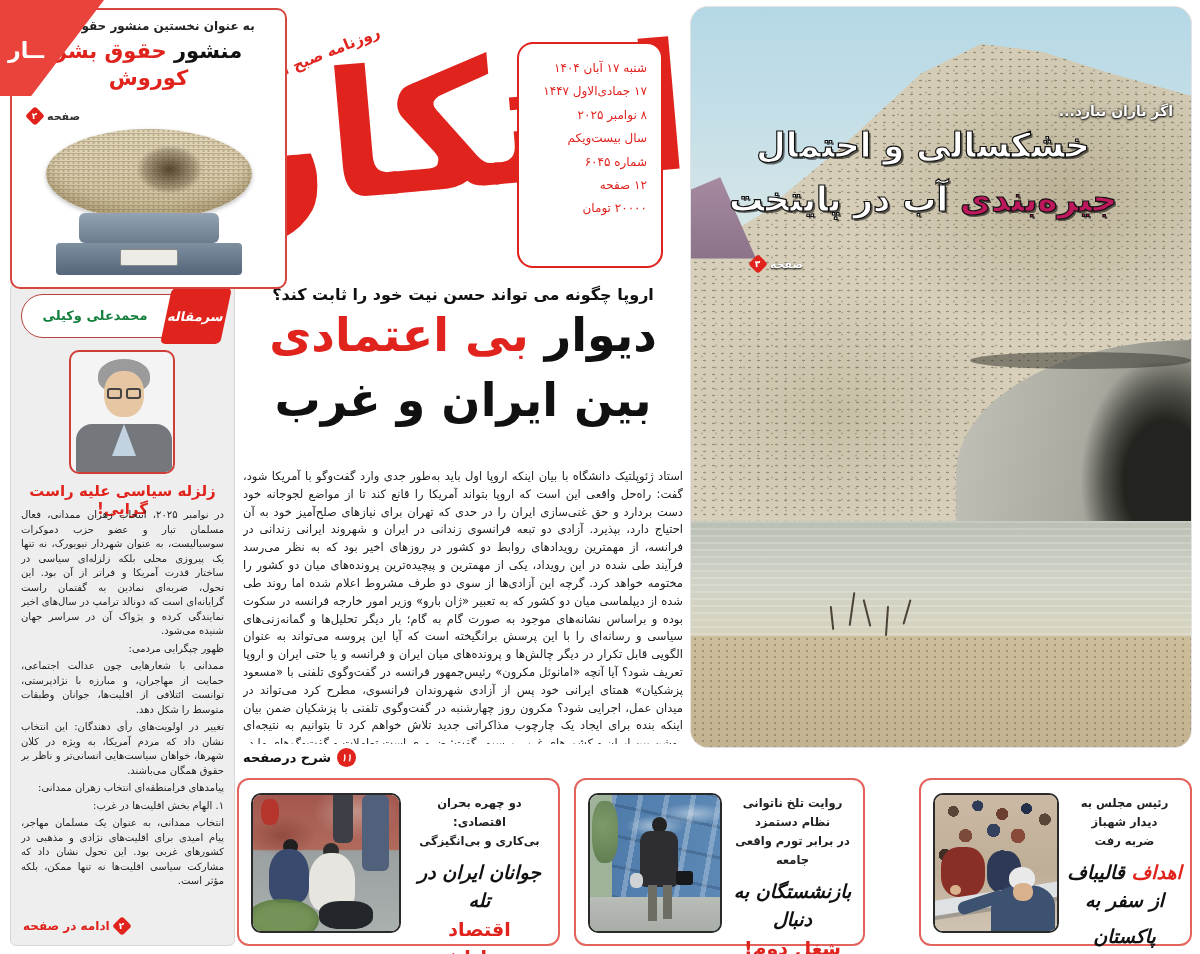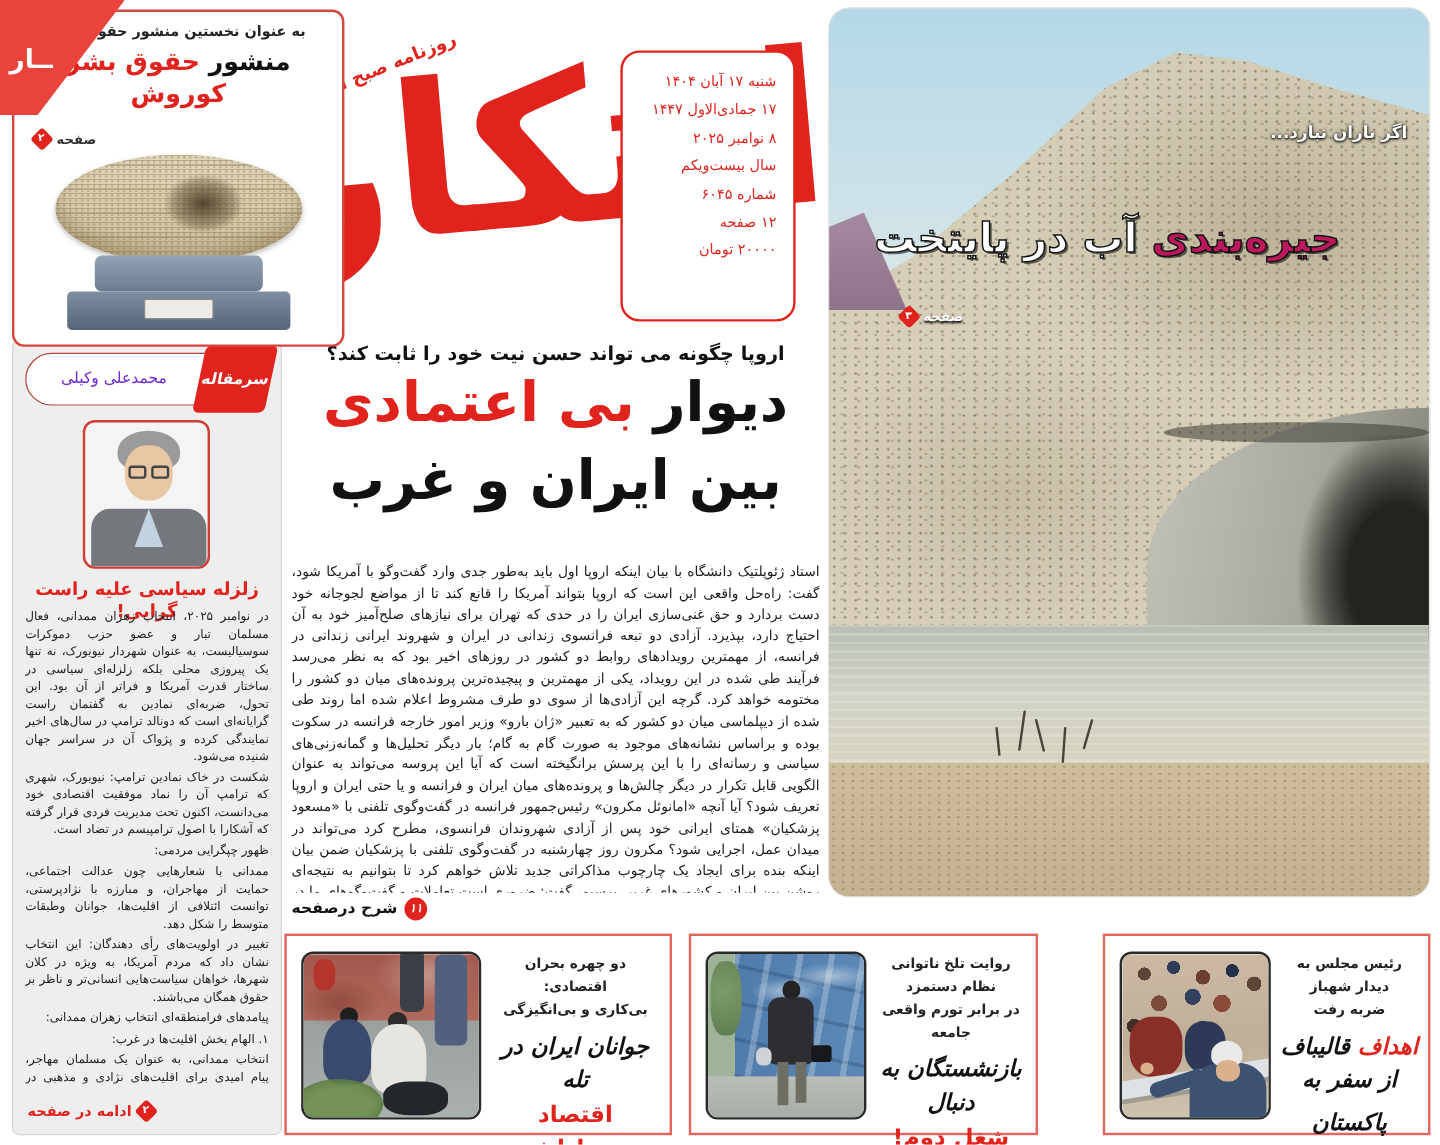"خشکسالی و احتمال" div.ph-h1 { html: none -> <div>خشکسالی و احتمال</div> }
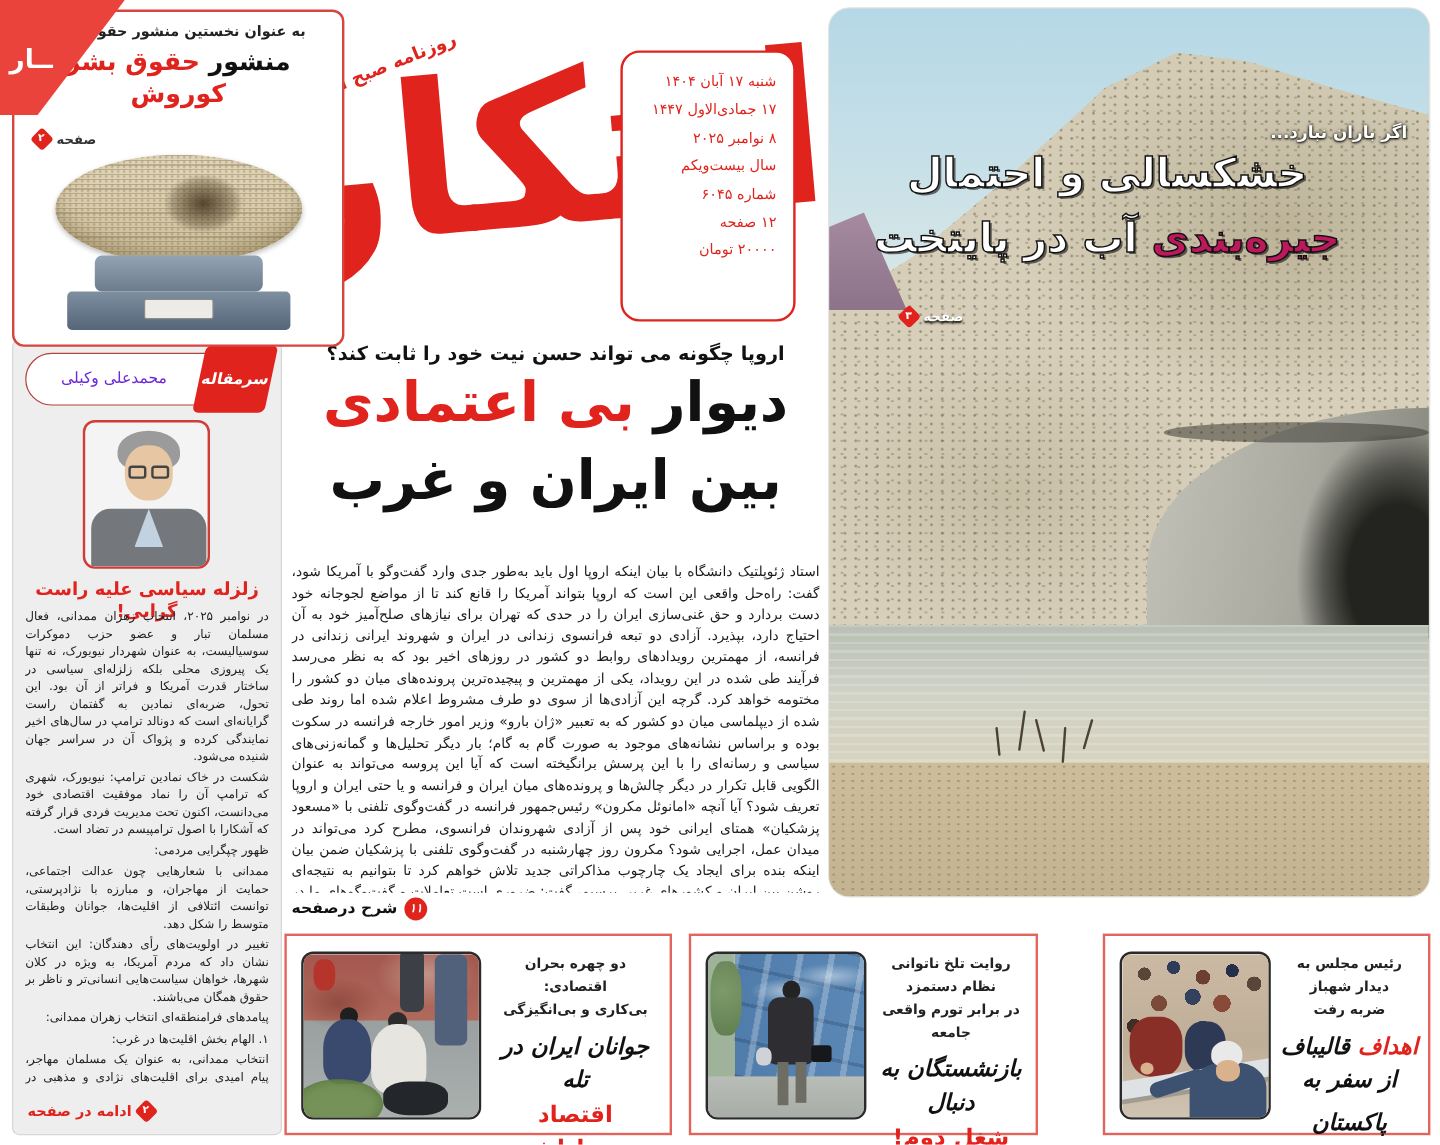"محمدعلی وکیلی" .ed-author { color: #6d28d9 -> #15803d; font-weight: 400 -> 700 }
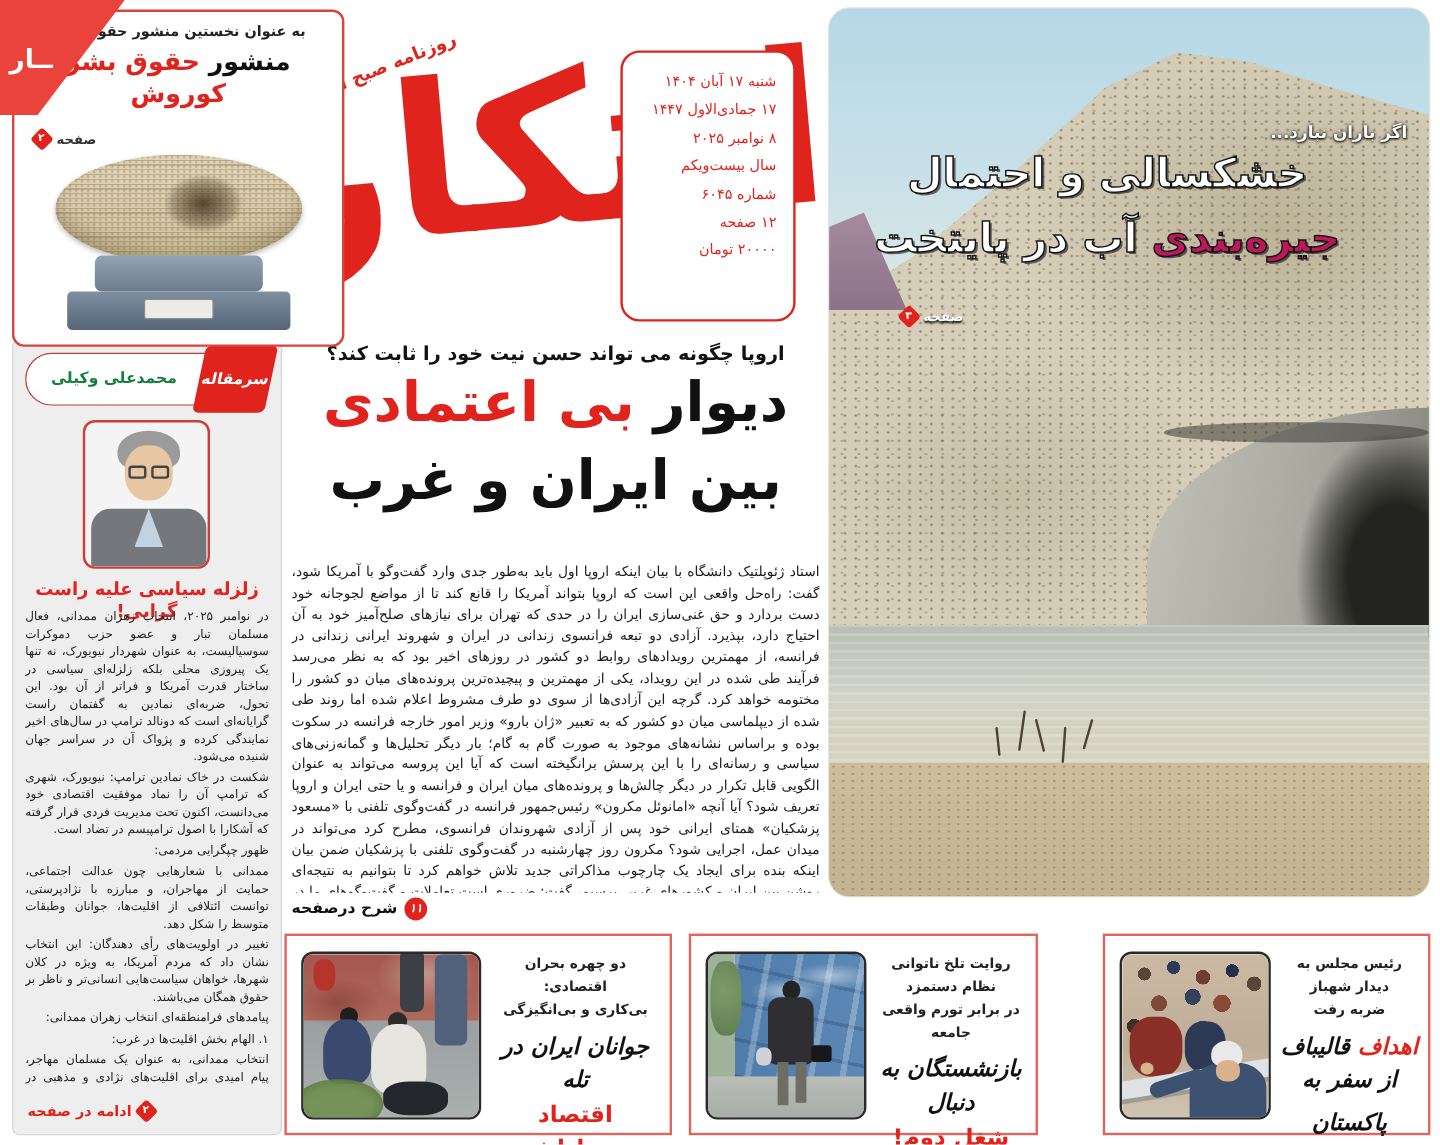"شکست در خاک نمادین ترامپ:" p { html: <p>شکست در خاک نمادین ترامپ: نیویورک، شهری که ترامپ آن را نماد موفقیت اقتصادی خود می‌دانست، اکنون تحت مدیریت فردی قرار گرفته که آشکارا با اصول ترامپیسم در تضاد است.</p> -> none }
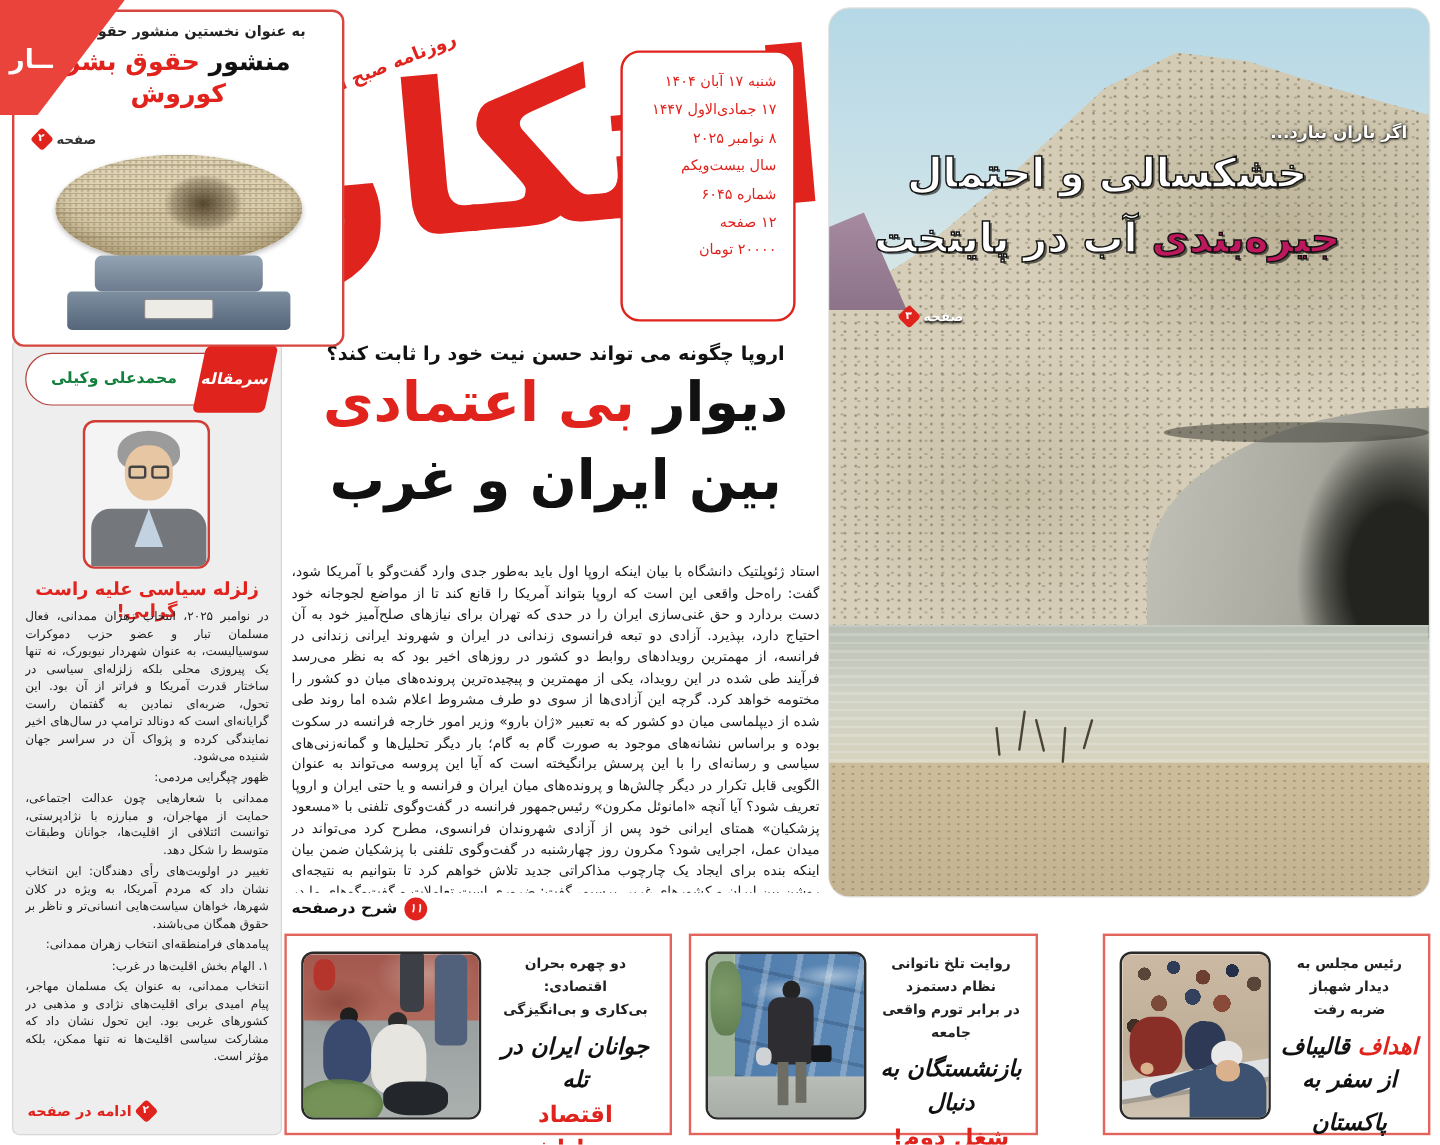"دو چهره بحران اقتصادی:" .bbox { border-radius: 0 -> 12px }
